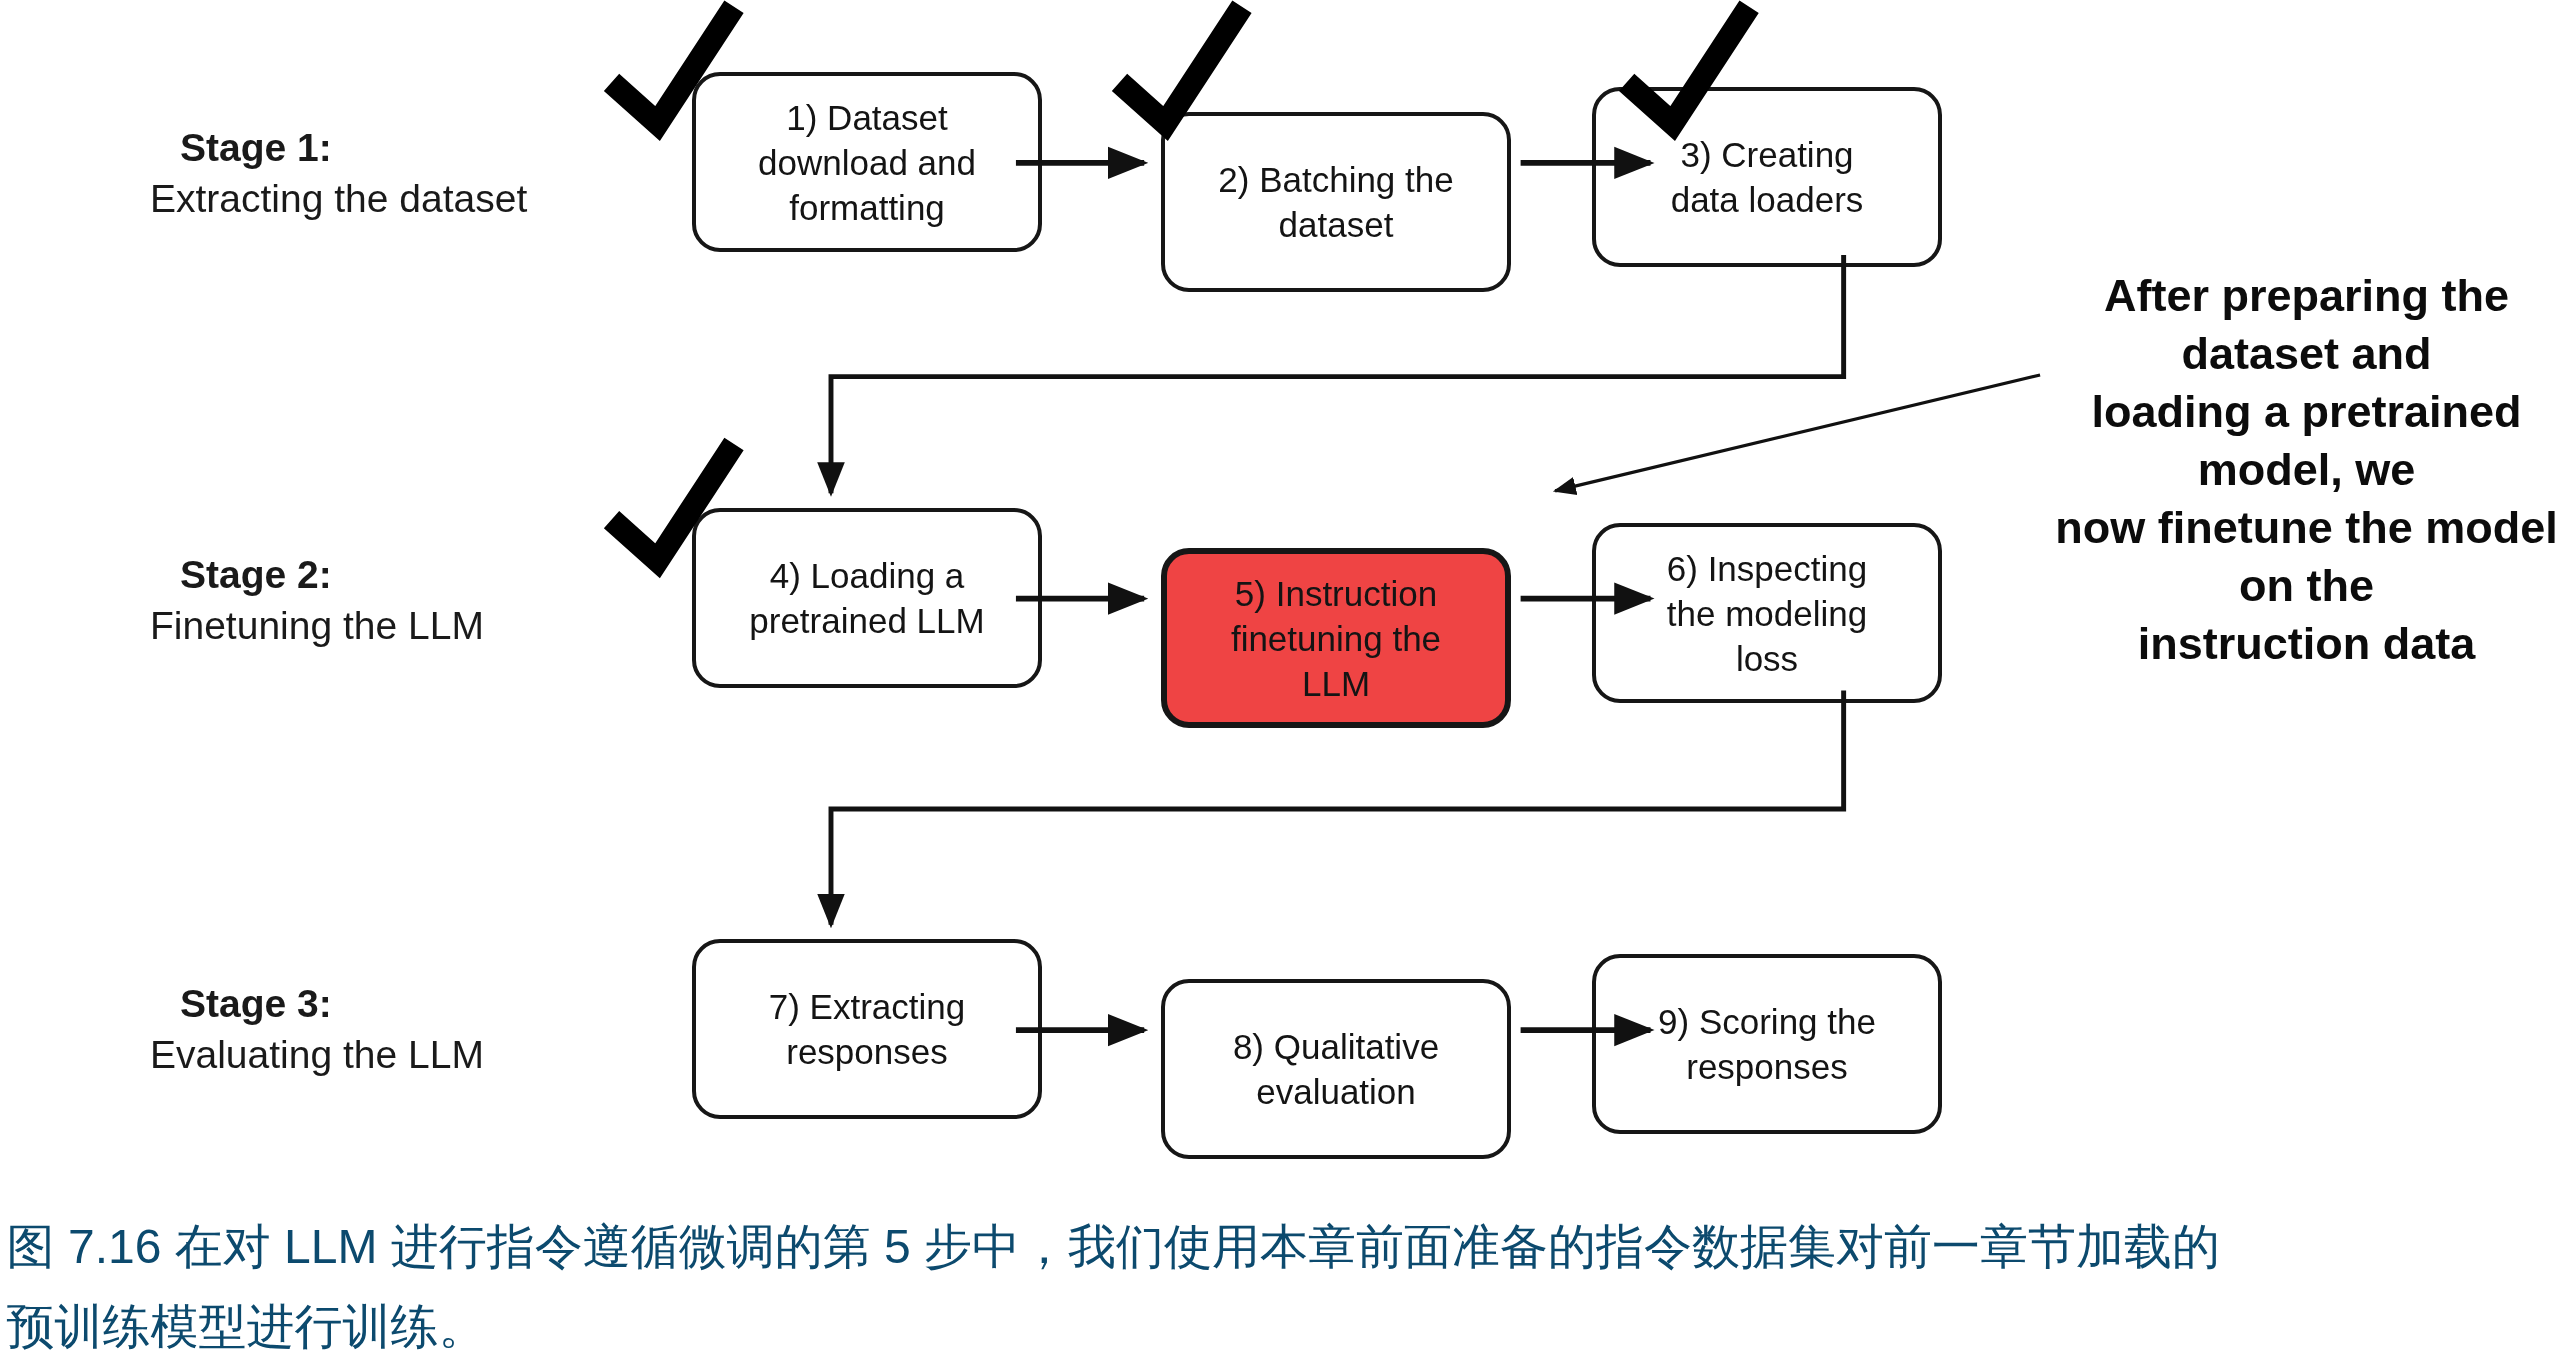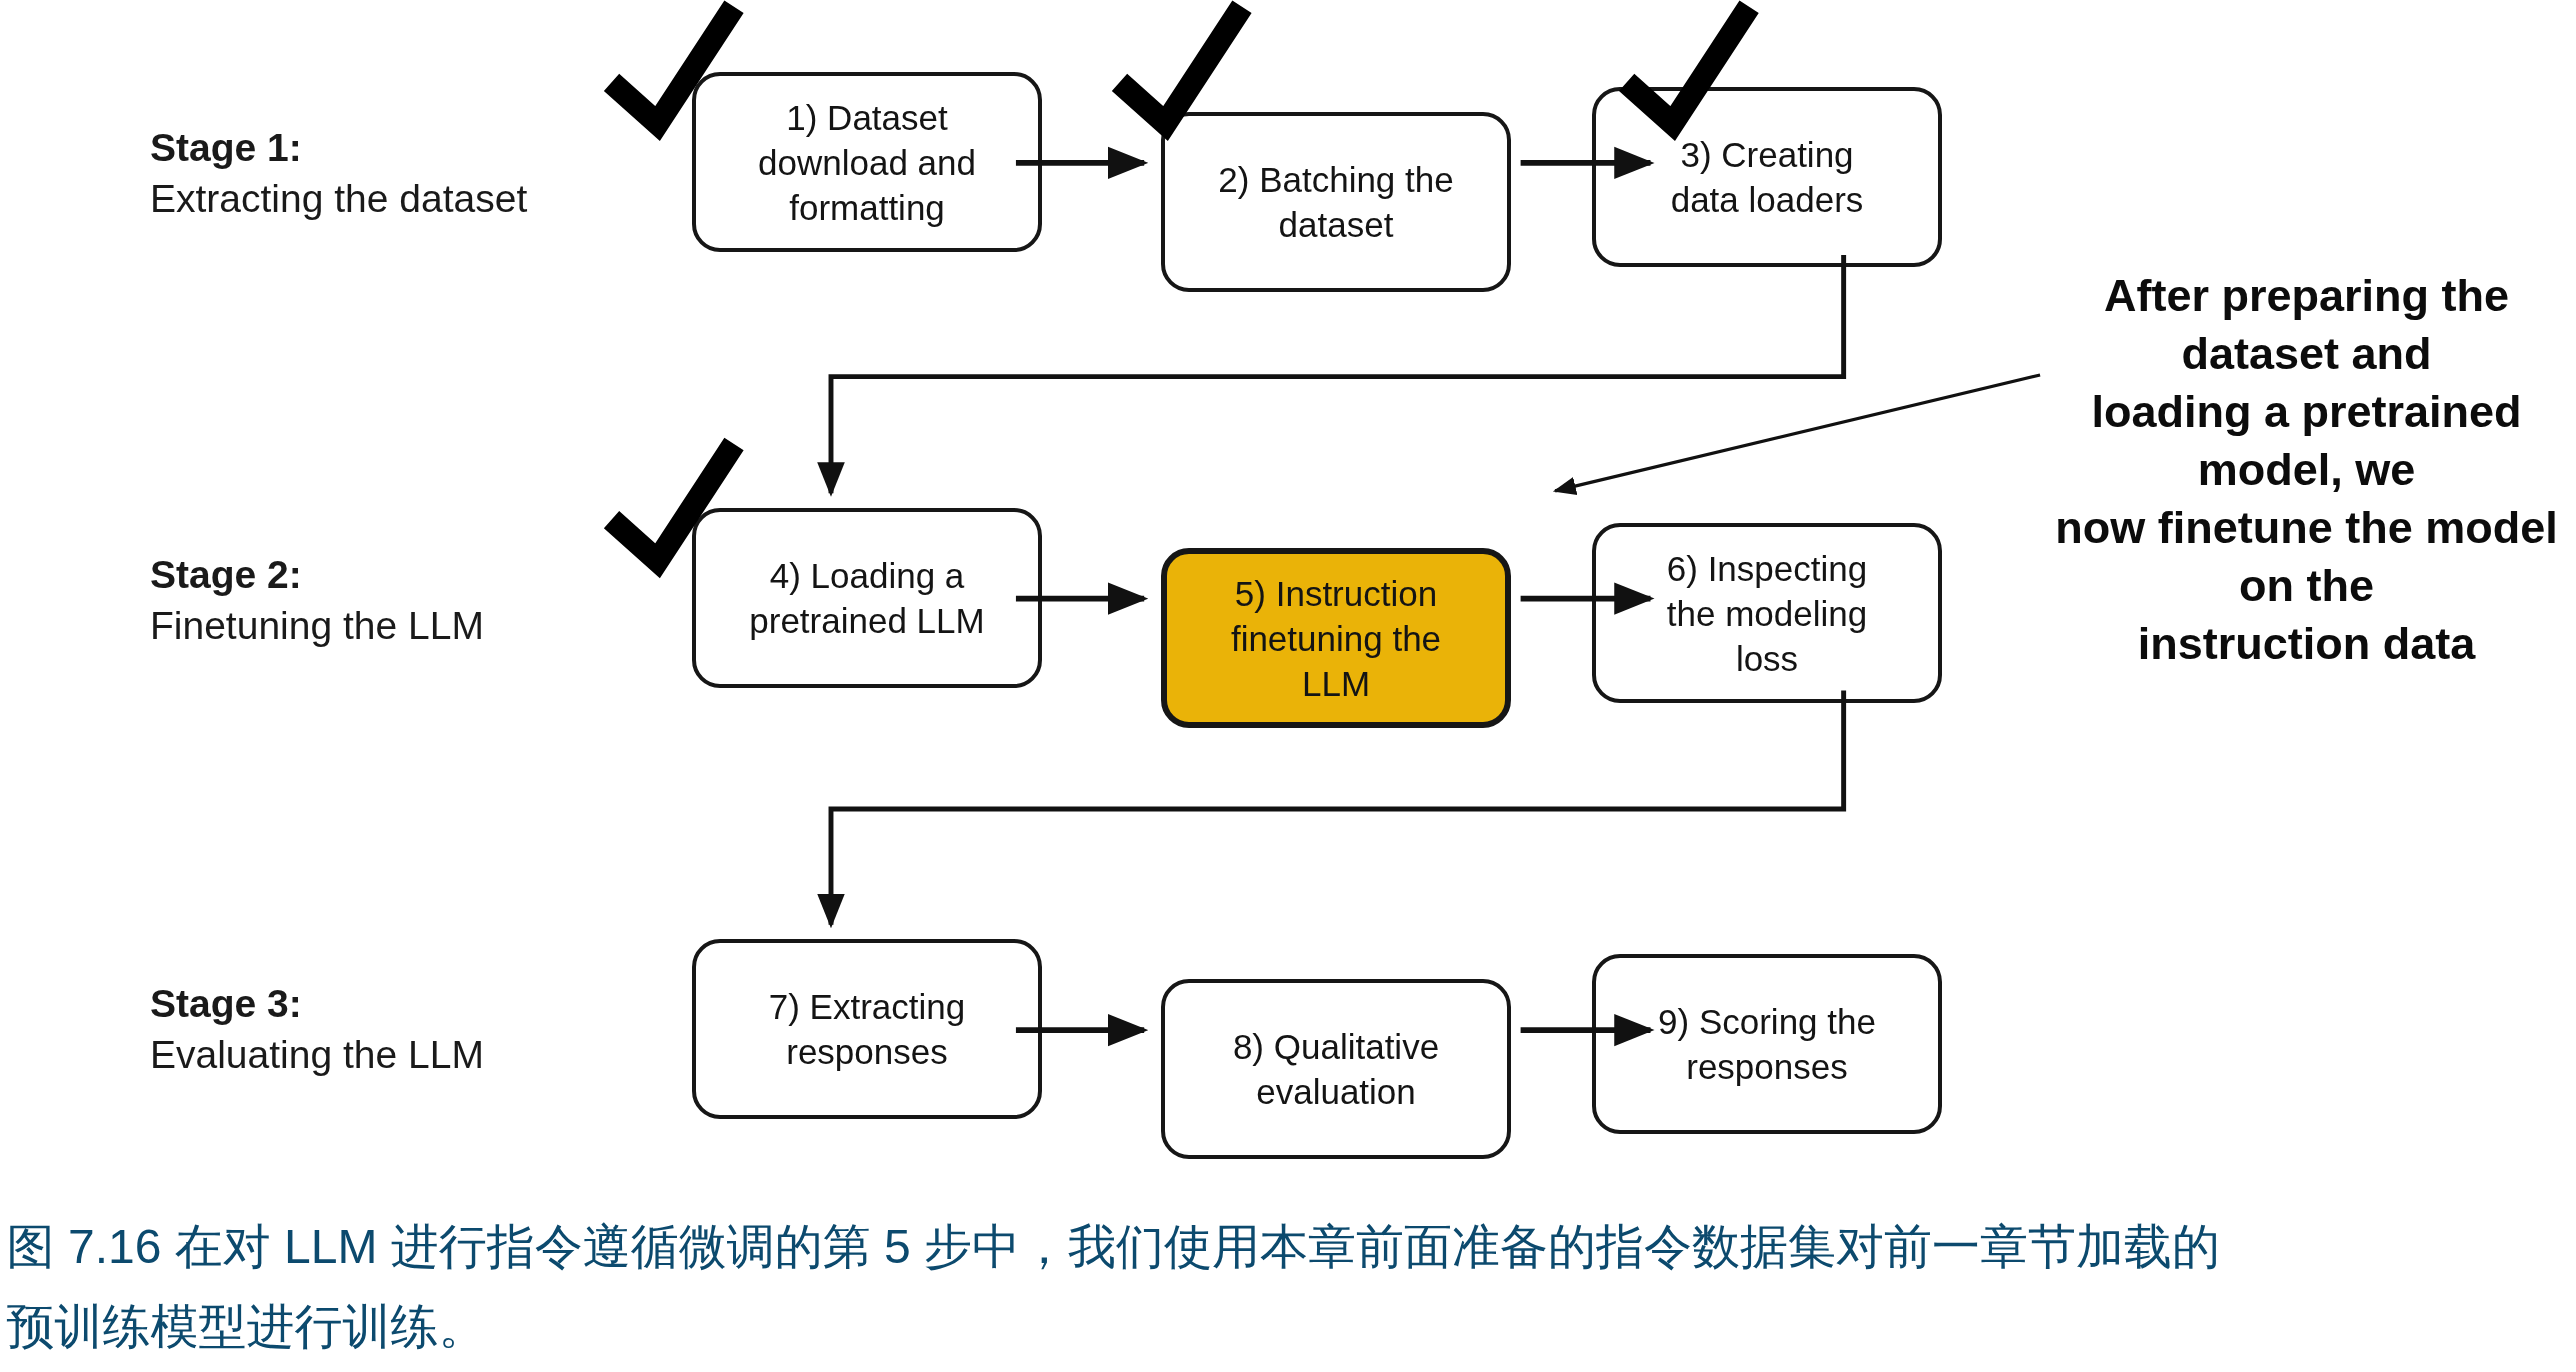"Stage 1:" .stage-title { margin-left: none -> 30px }
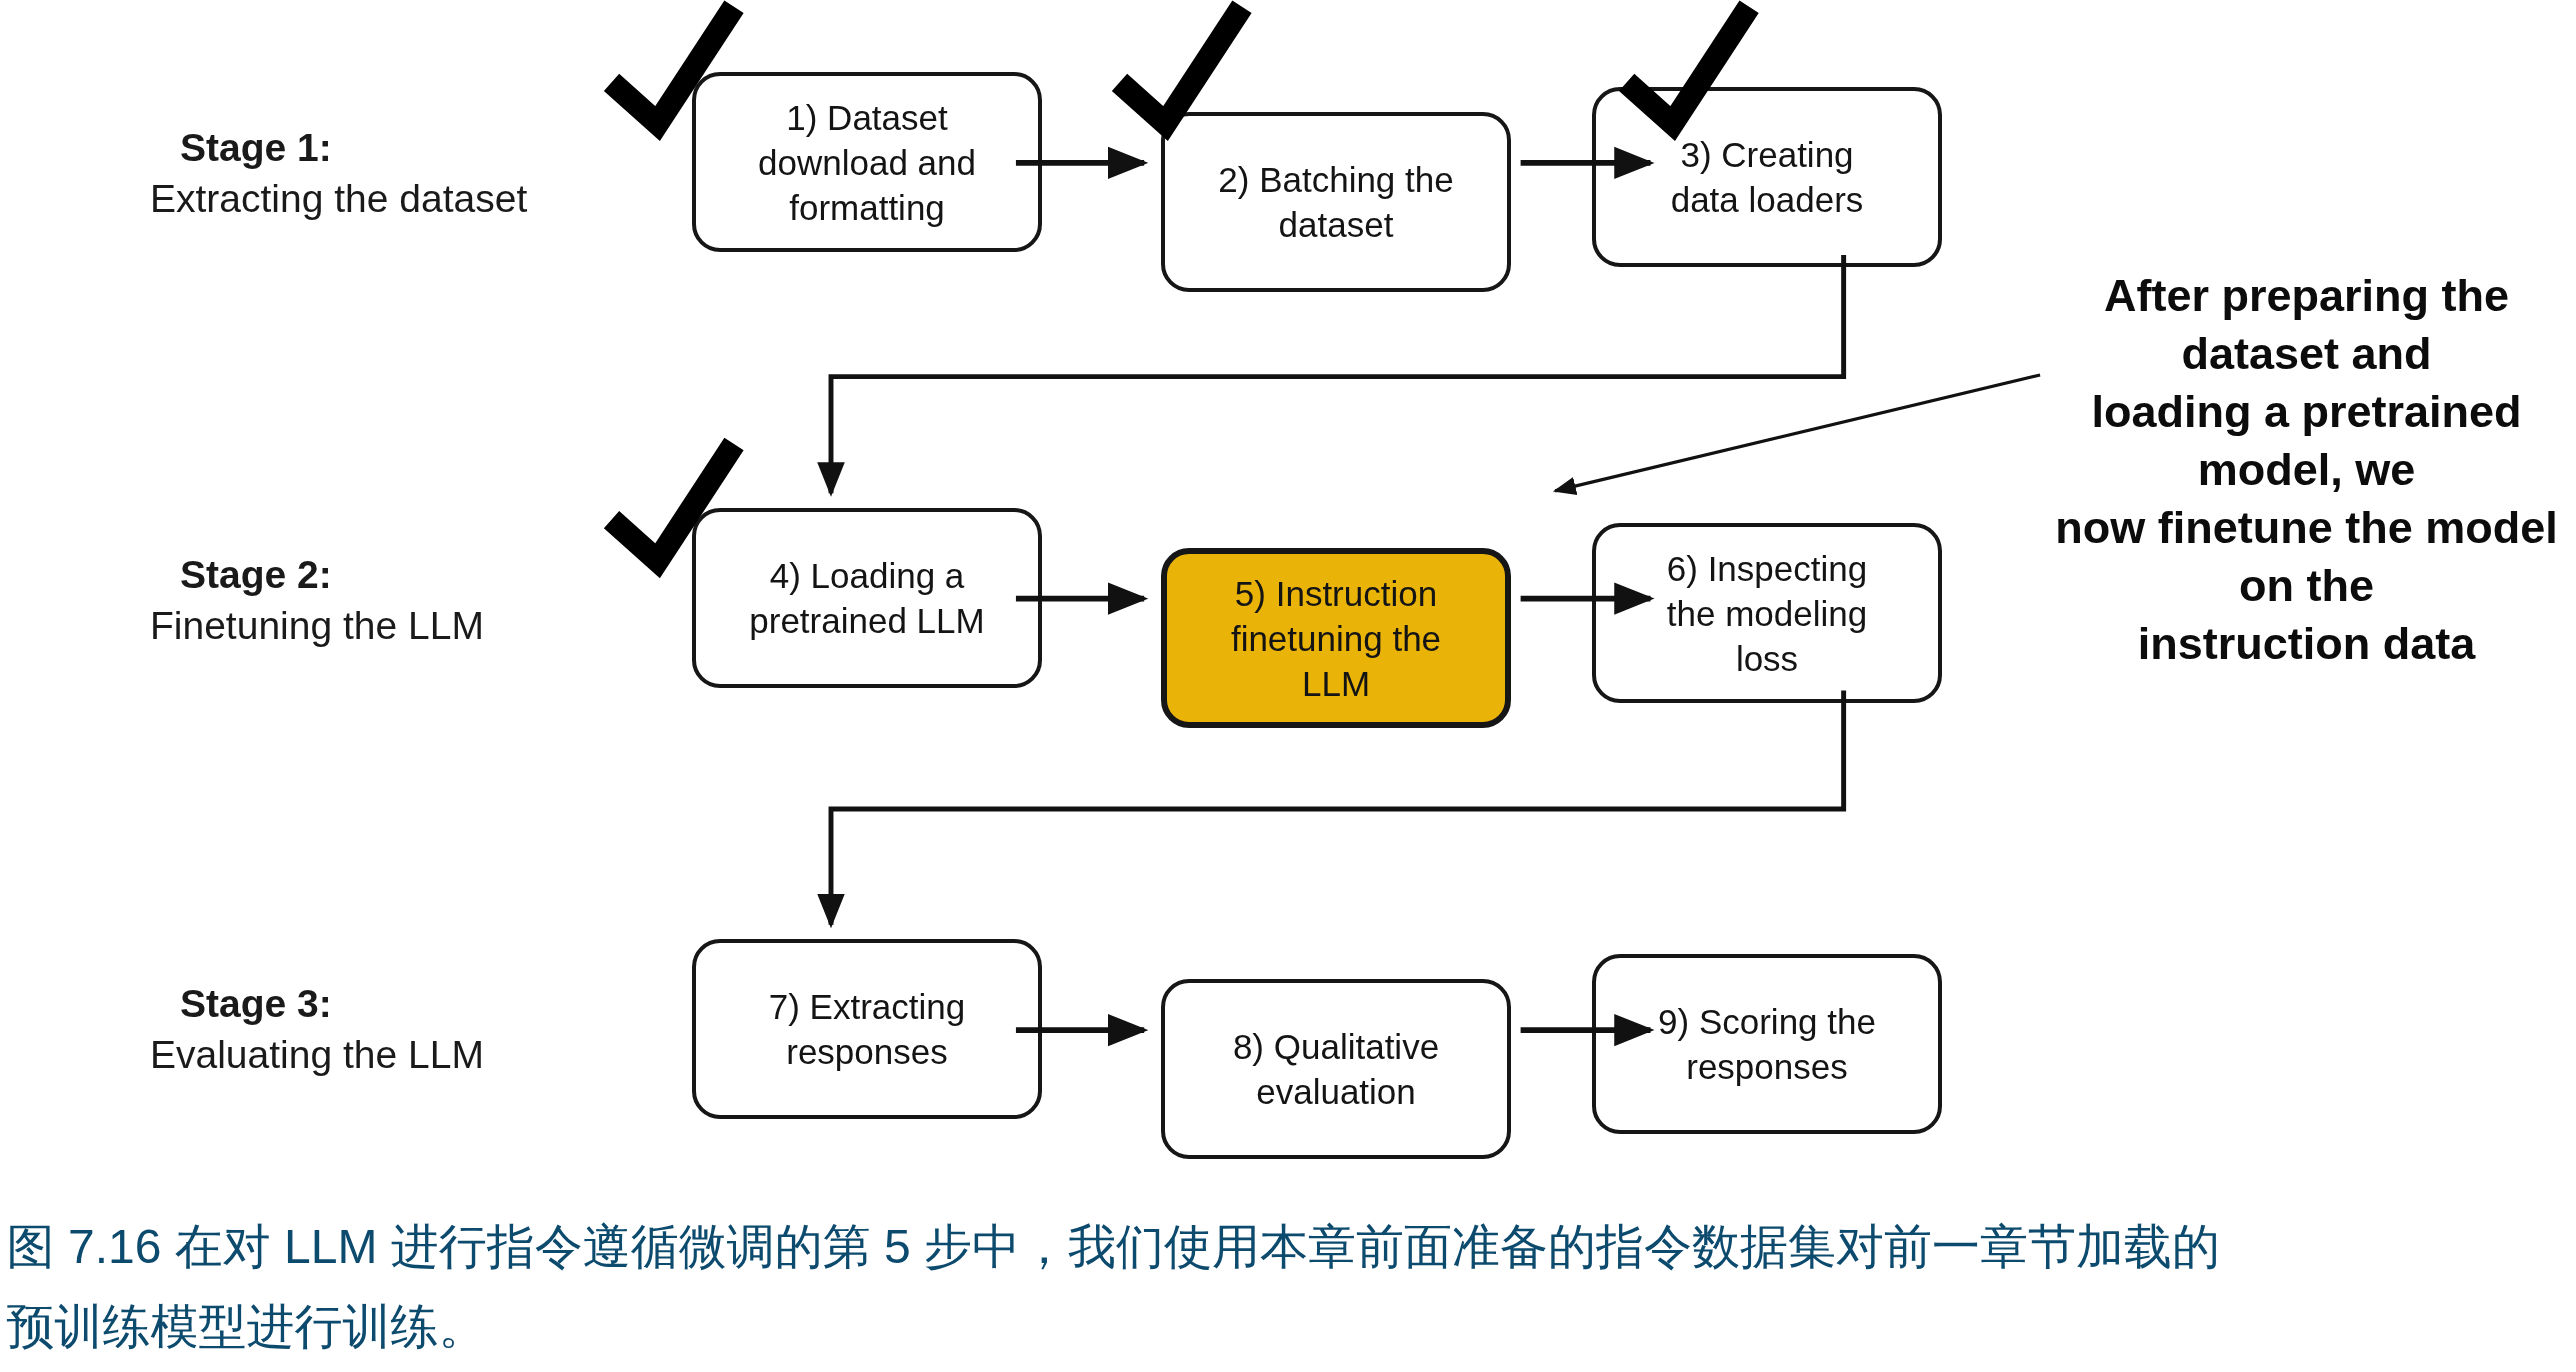"5) Instruction" .box.highlight { background: #eab308 -> #ef4444 }
